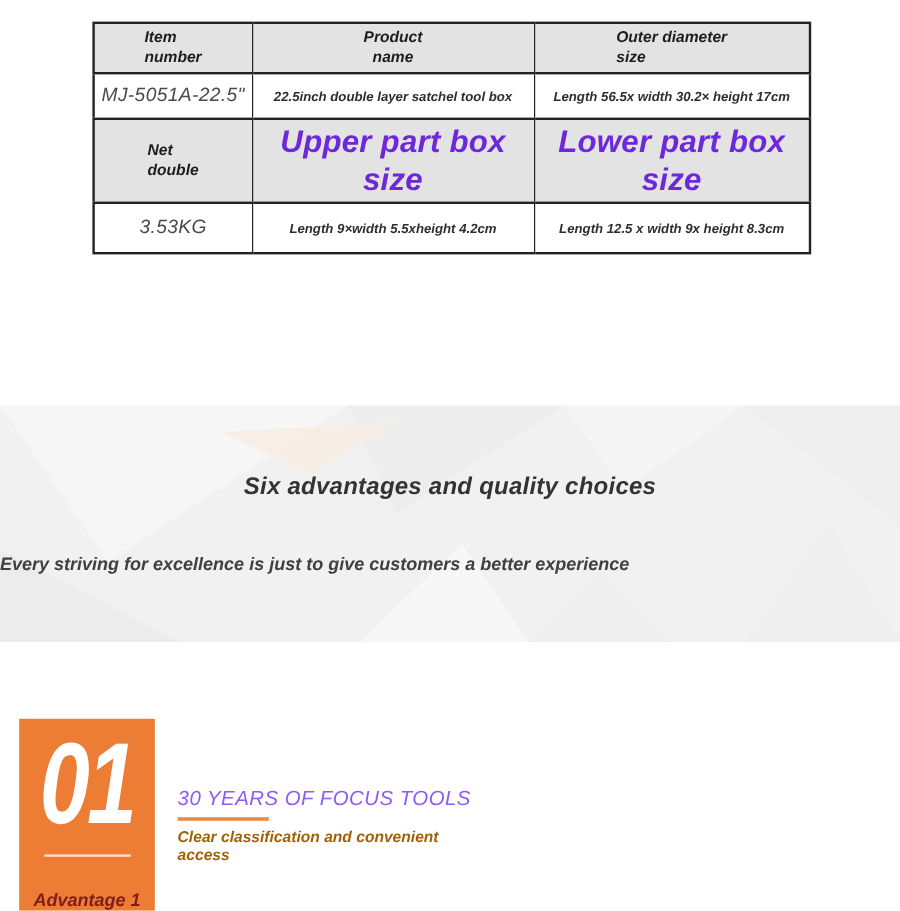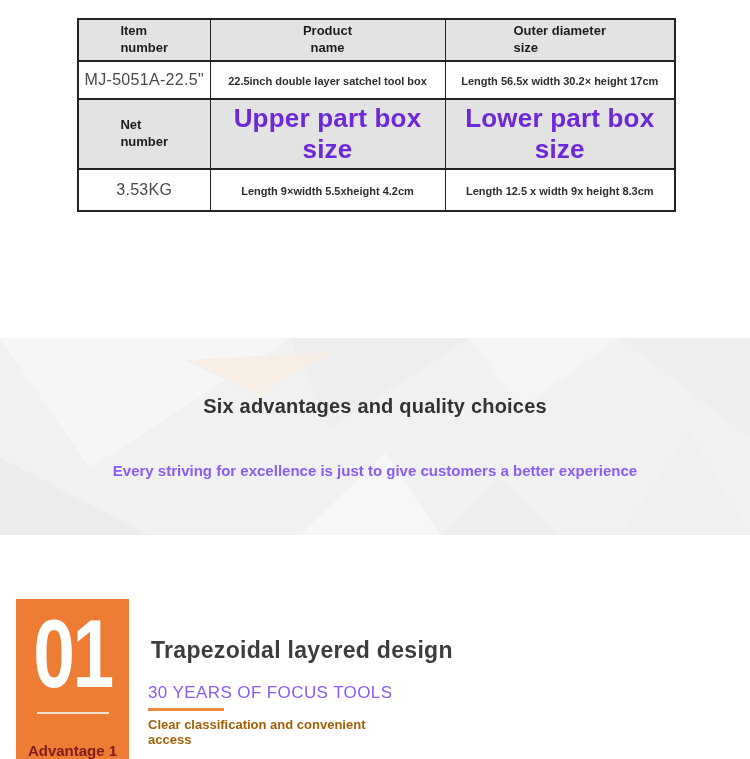"Item" .page { font-style: none -> italic }
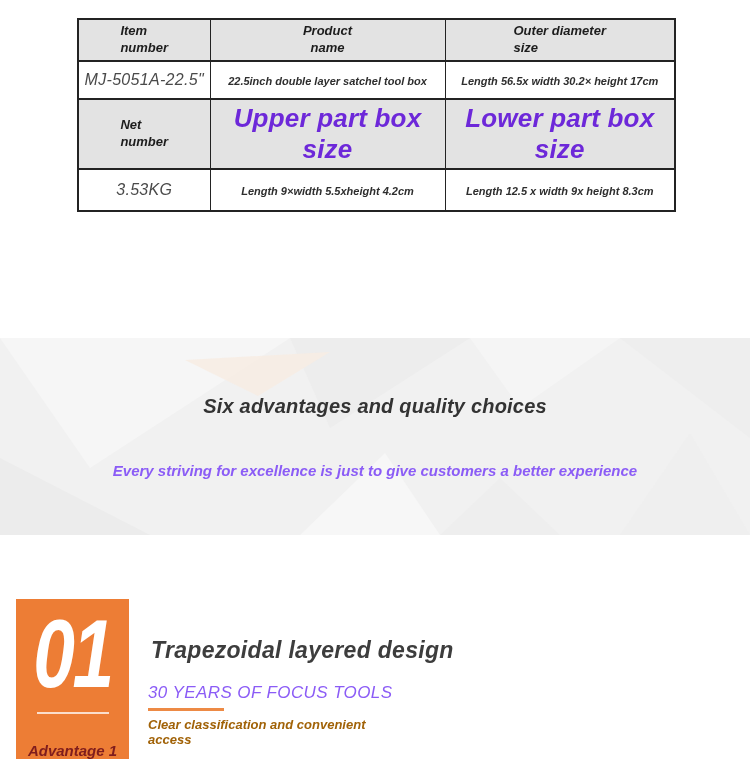"Net" span.h-small { text: number -> double }
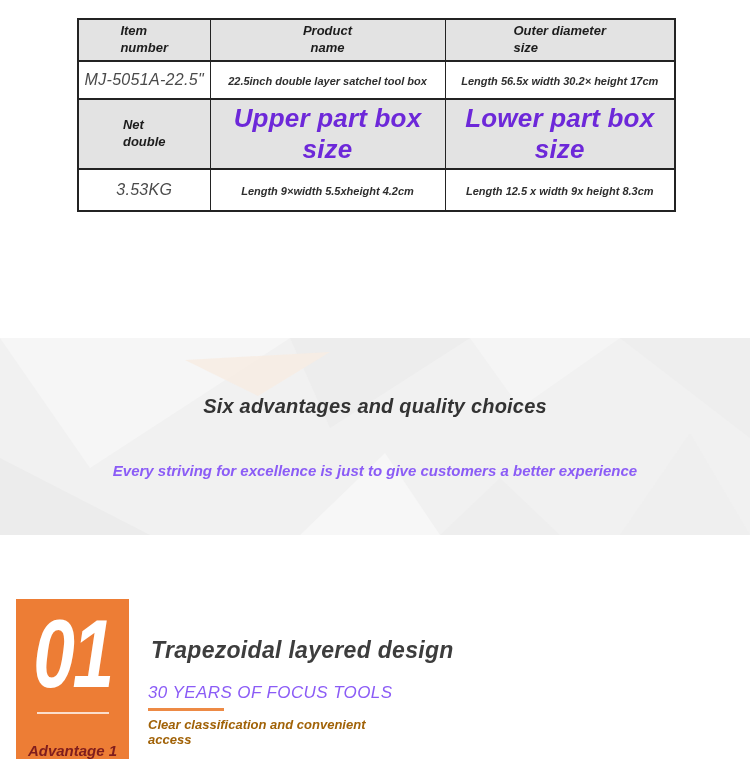"Every striving for excellence is" .banner-subtitle { color: #8b5cf6 -> #404040; text-align: center -> none }
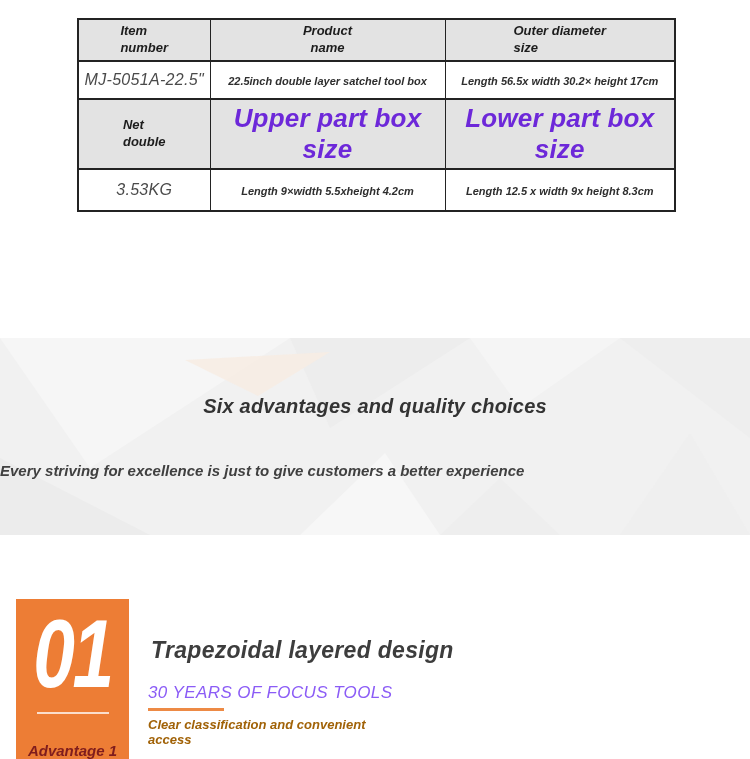"Trapezoidal layered design" h2.adv-heading { html: <h2>Trapezoidal layered design</h2> -> none }
